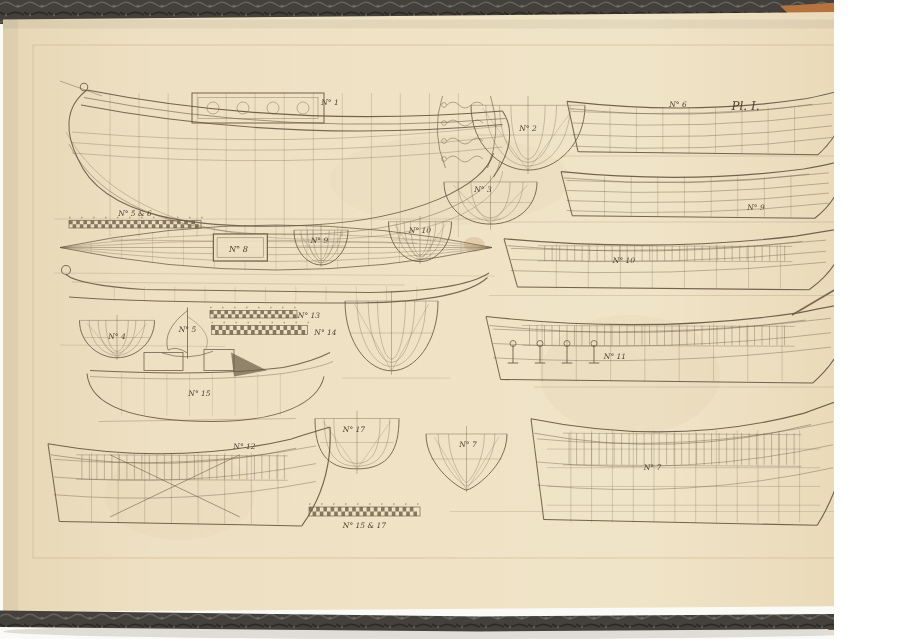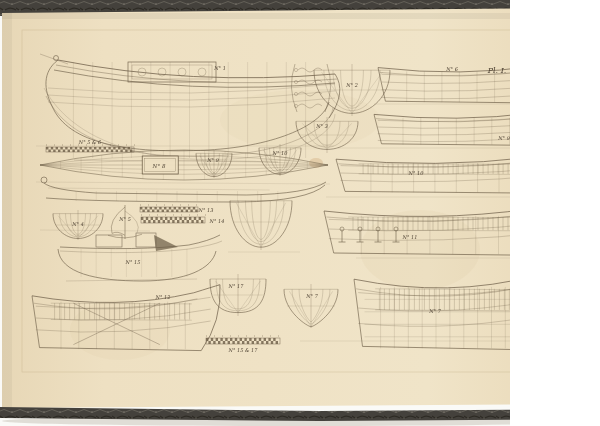"Pl. I." .stage { width: 510px -> 556px }
